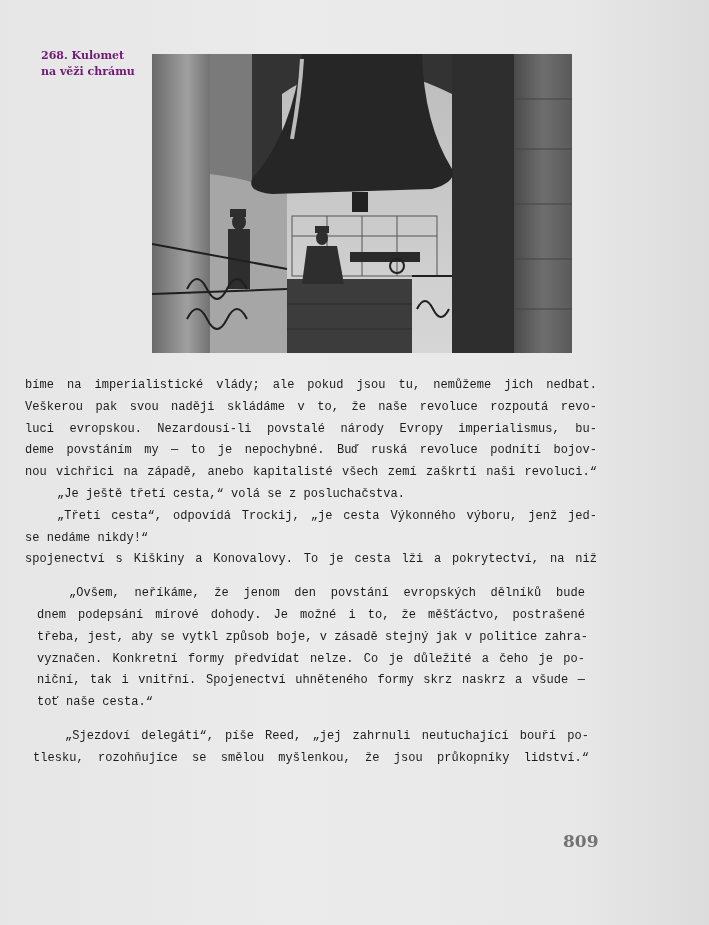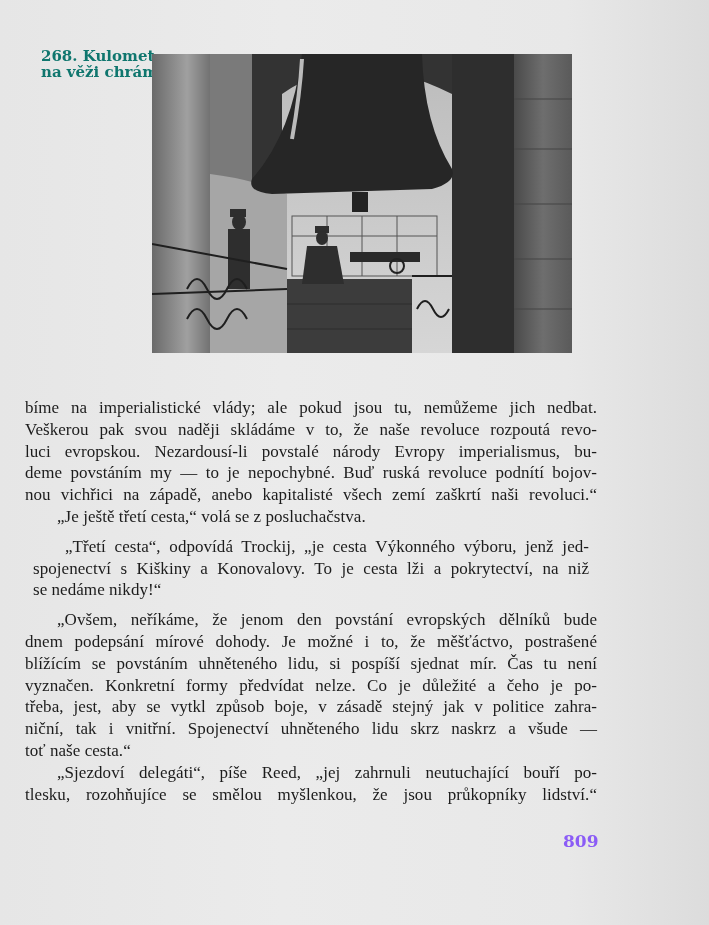"268. Kulomet" .caption { color: #0f766e -> #701a75; font-size: 15px -> 11px }
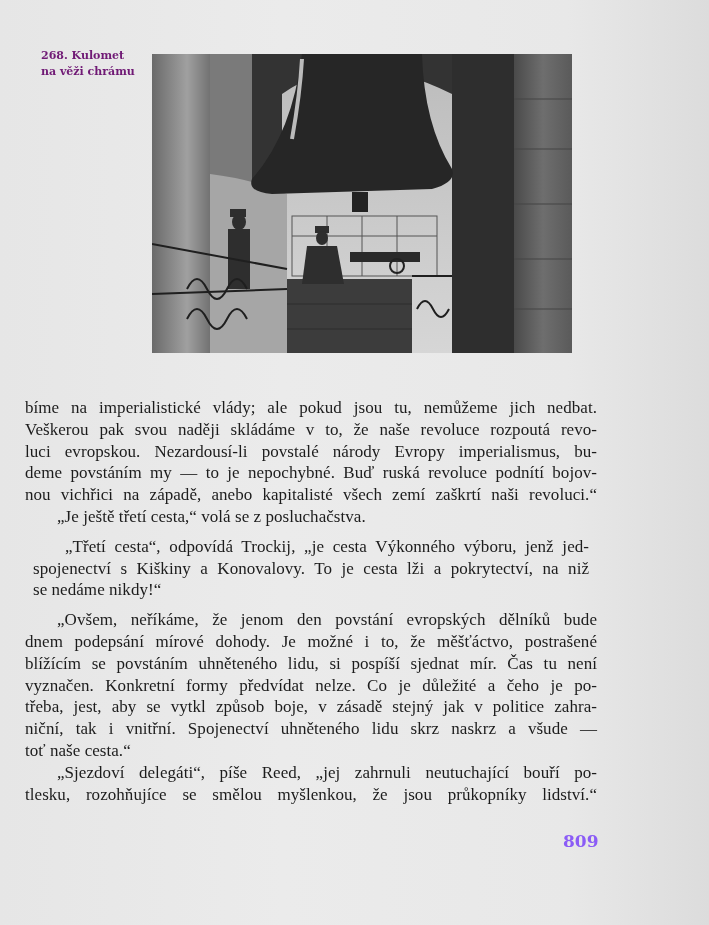"bíme na imperialistické vlády; ale" .body-text { font-family: none -> Liberation Mono, monospace; font-size: 17px -> 12px; top: 397px -> 375px }
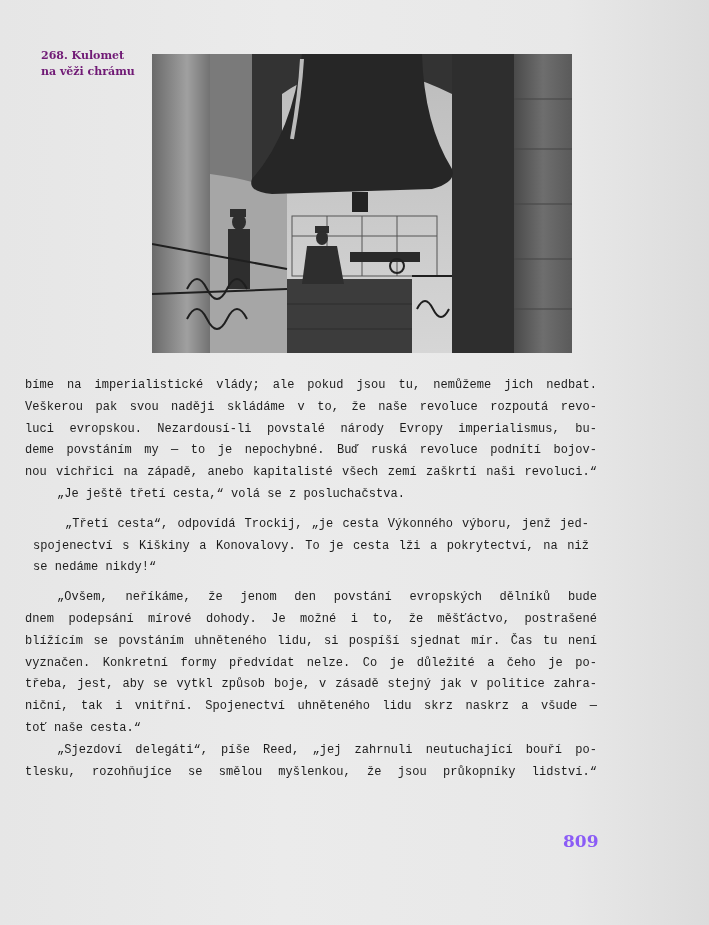"„Třetí cesta“, odpovídá Trockij, „je" p { margin: 8px -> 0 }
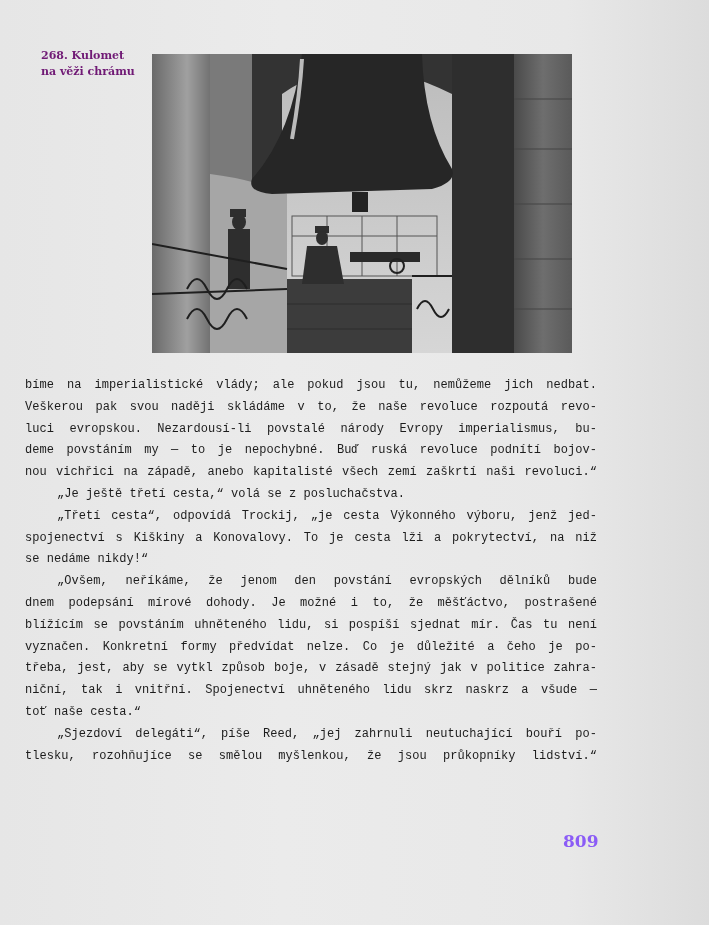"spojenectví s Kiškiny a Konovalovy." span.line { order: before "se nedáme nikdy!“" -> after "se nedáme nikdy!“" }
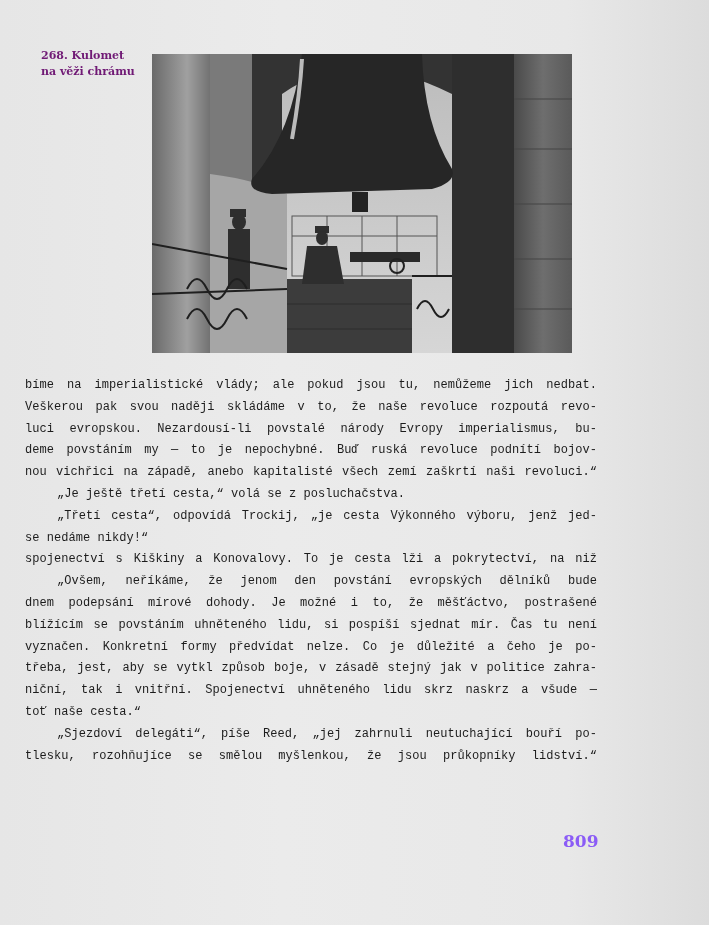"„Ovšem, neříkáme, že jenom den" p { margin: 0 -> 12px }
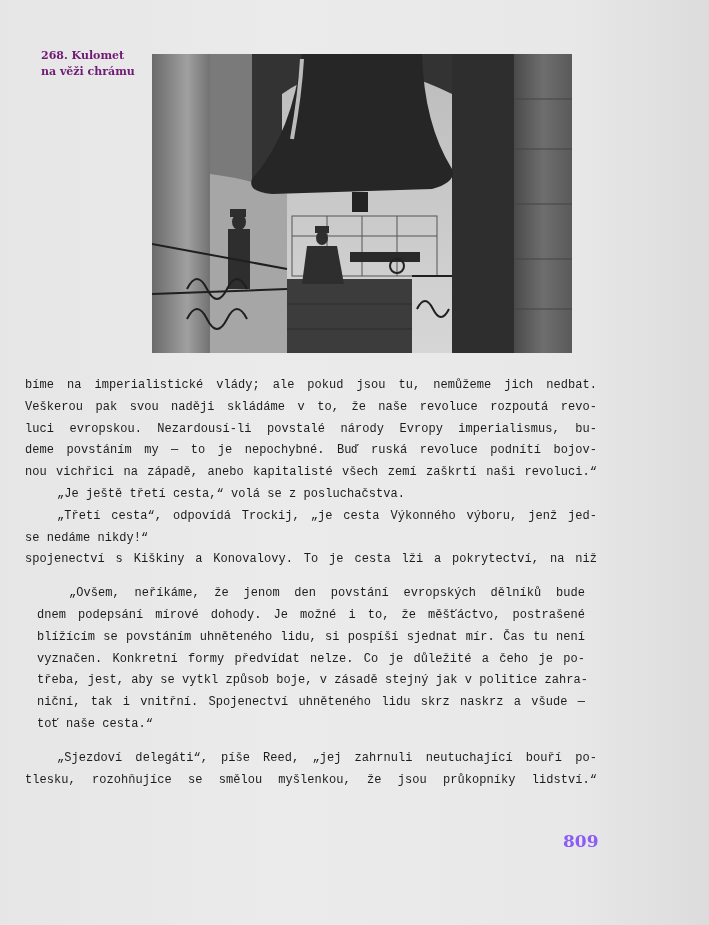"blížícím se povstáním uhněteného lidu," span.line { html: <span>blížícím se povstáním uhněteného lidu, si pospíší sjednat mír. Čas tu není</span> -> none }
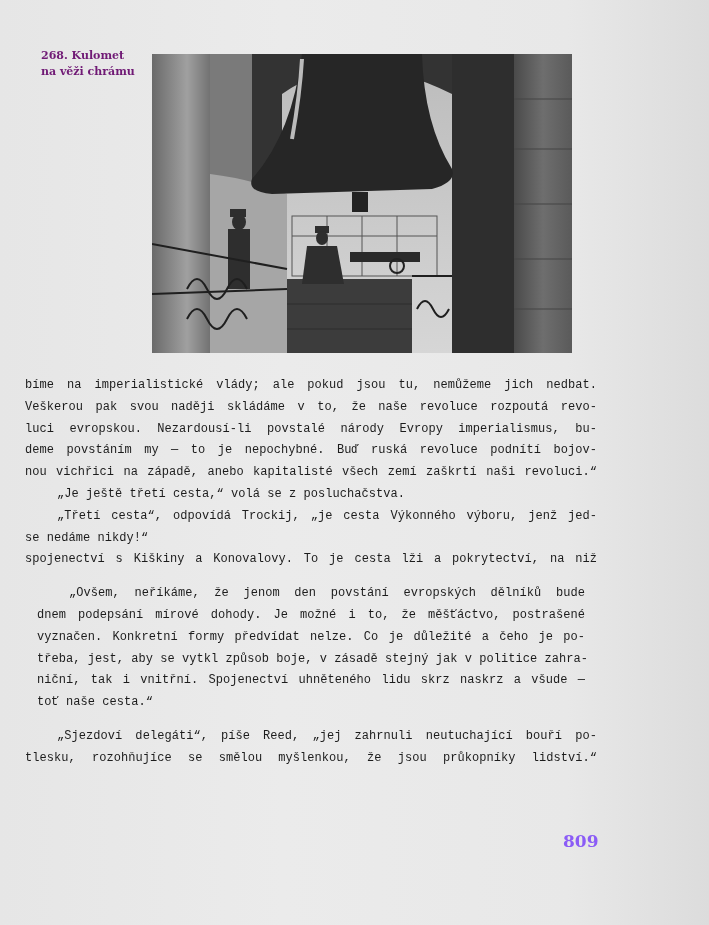"vyznačen. Konkretní formy předvídat" span.line { order: before "třeba, jest, aby se vytkl" -> after "třeba, jest, aby se vytkl" }
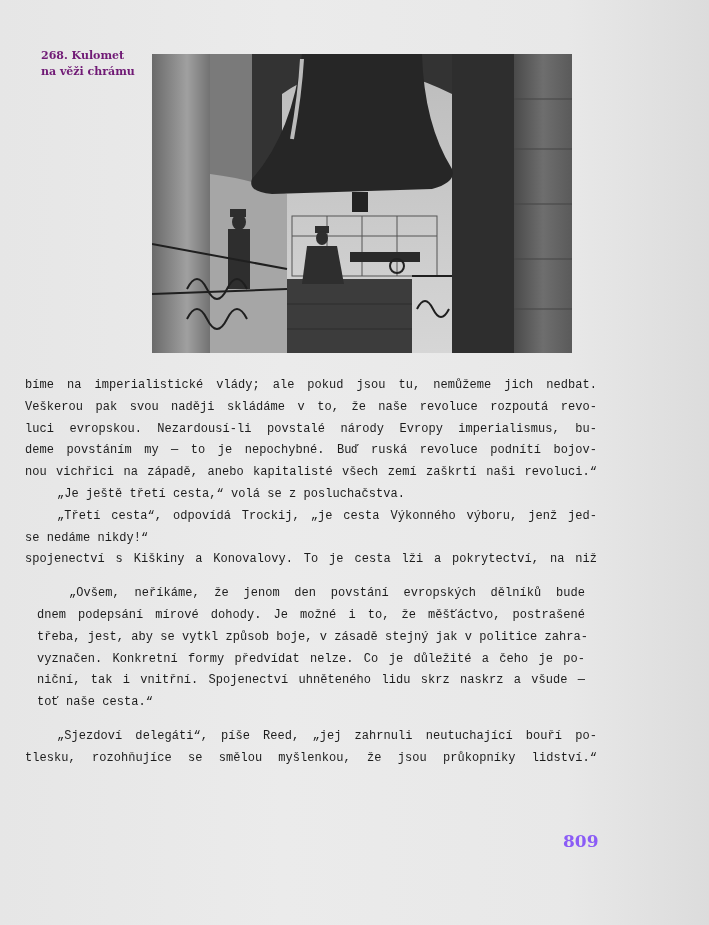"niční, tak i vnitřní. Spojenectví" span.line { text: lidu -> formy }
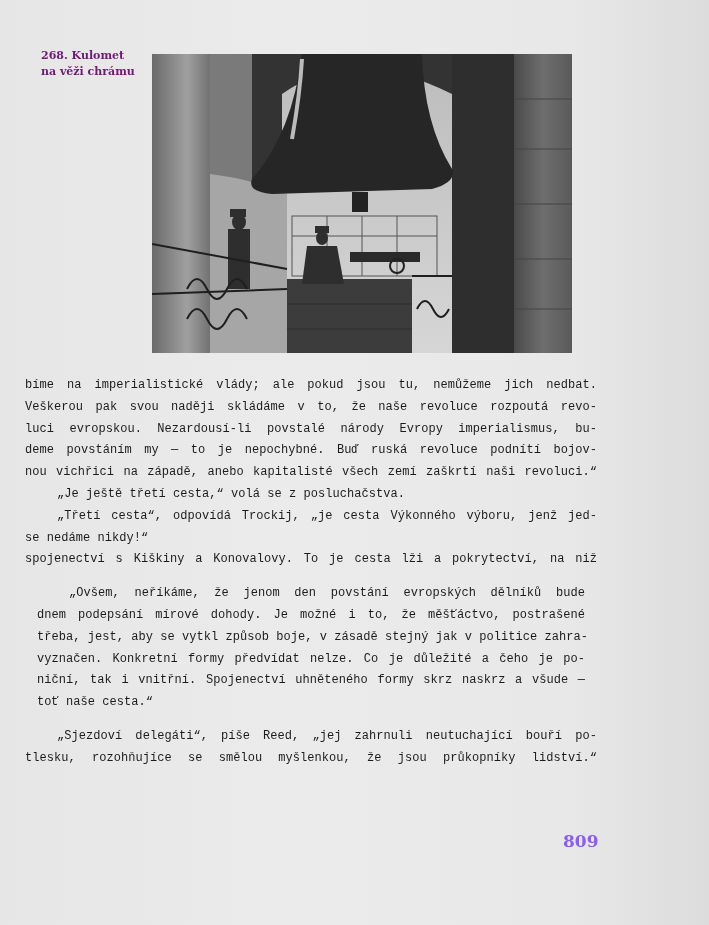"„Sjezdoví delegáti“, píše Reed, „jej" p { margin: 0 -> 8px }
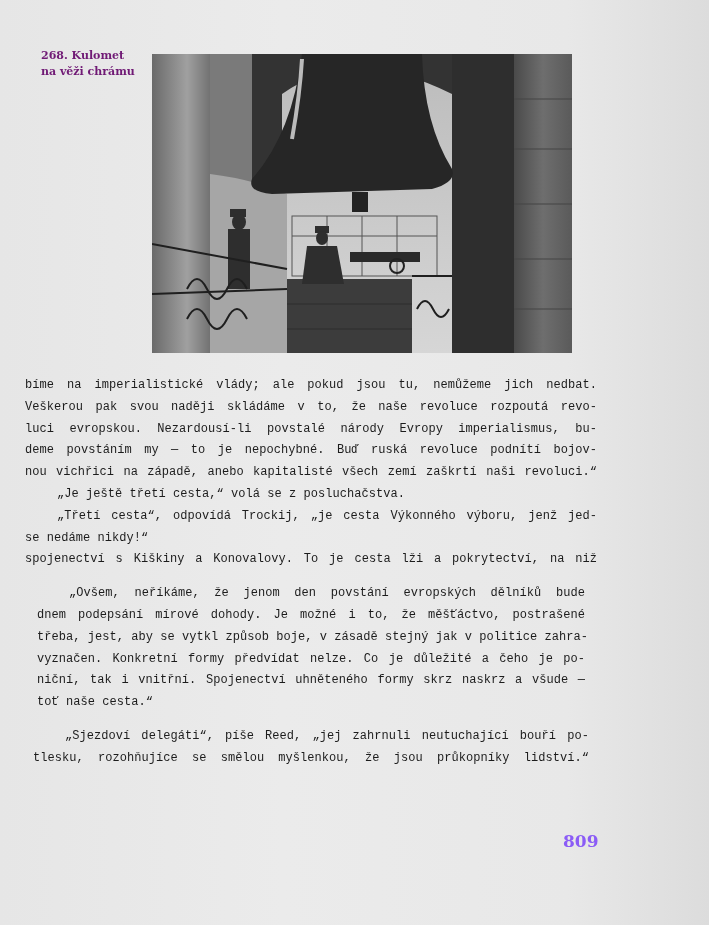"809" .page-number { color: #8b5cf6 -> #737373 }
